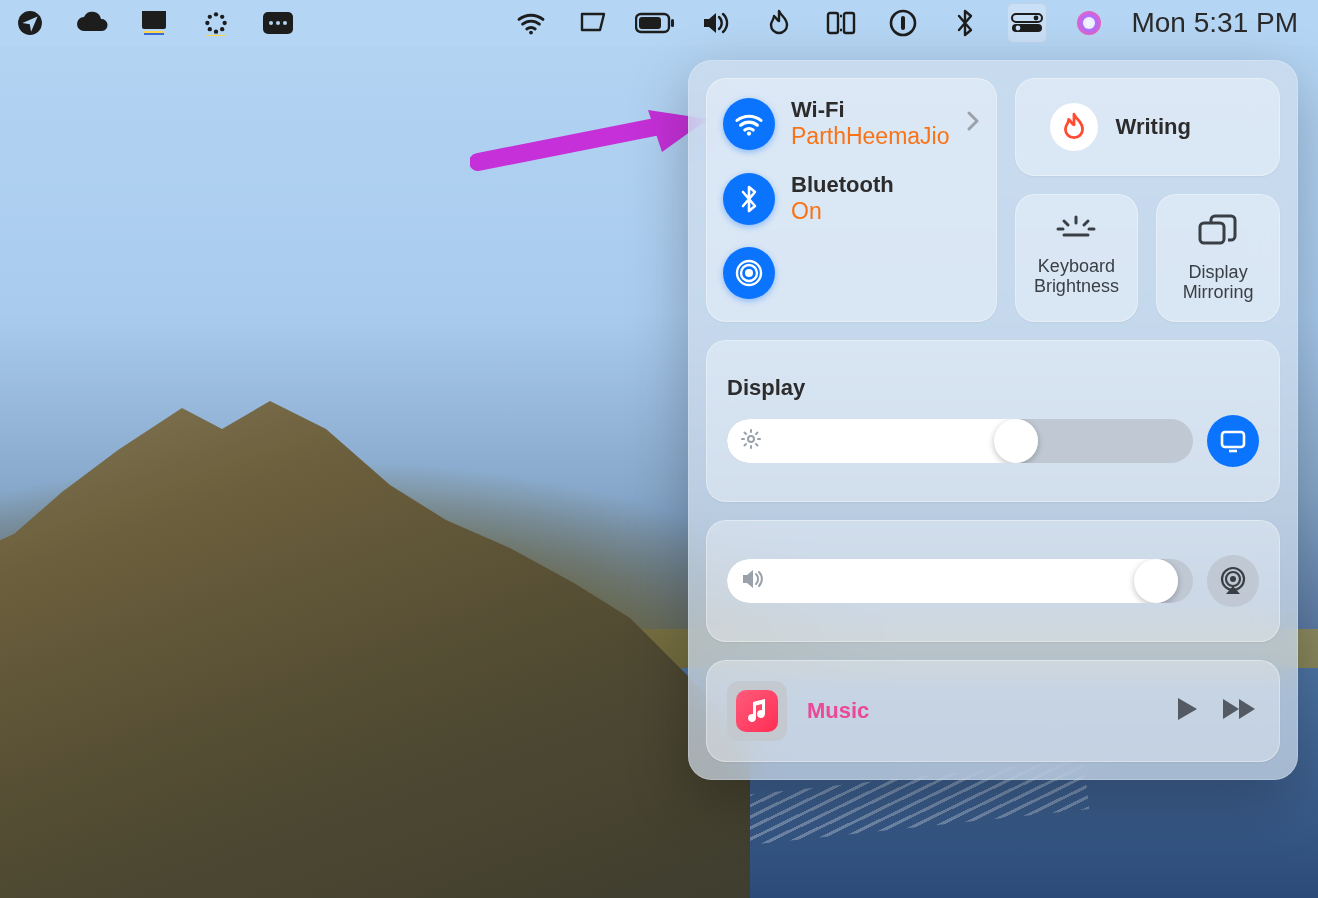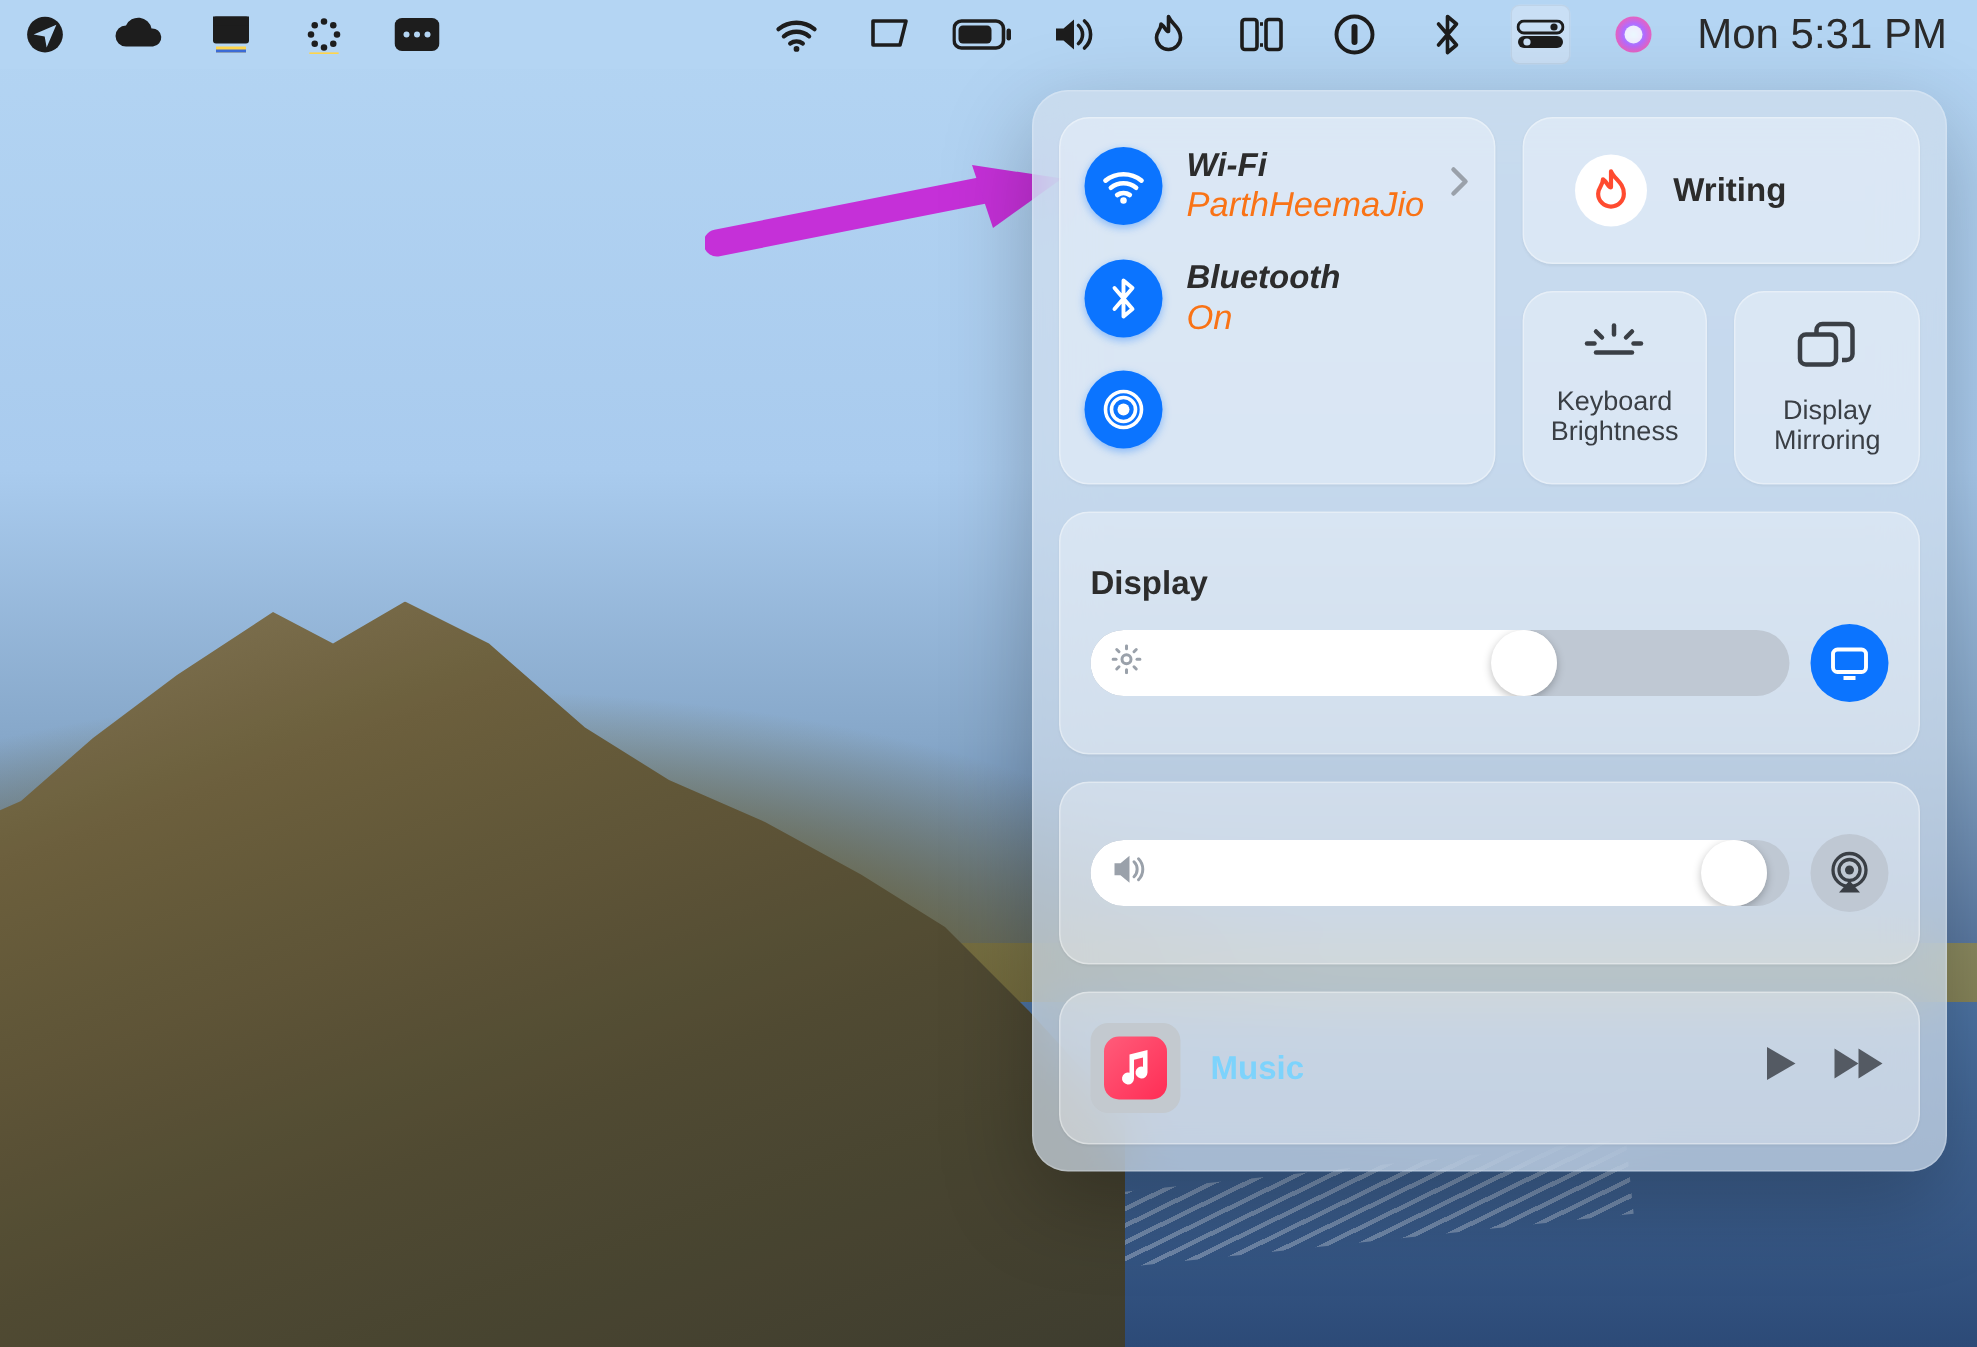"Wi-Fi" .conn-text { font-style: italic -> none }
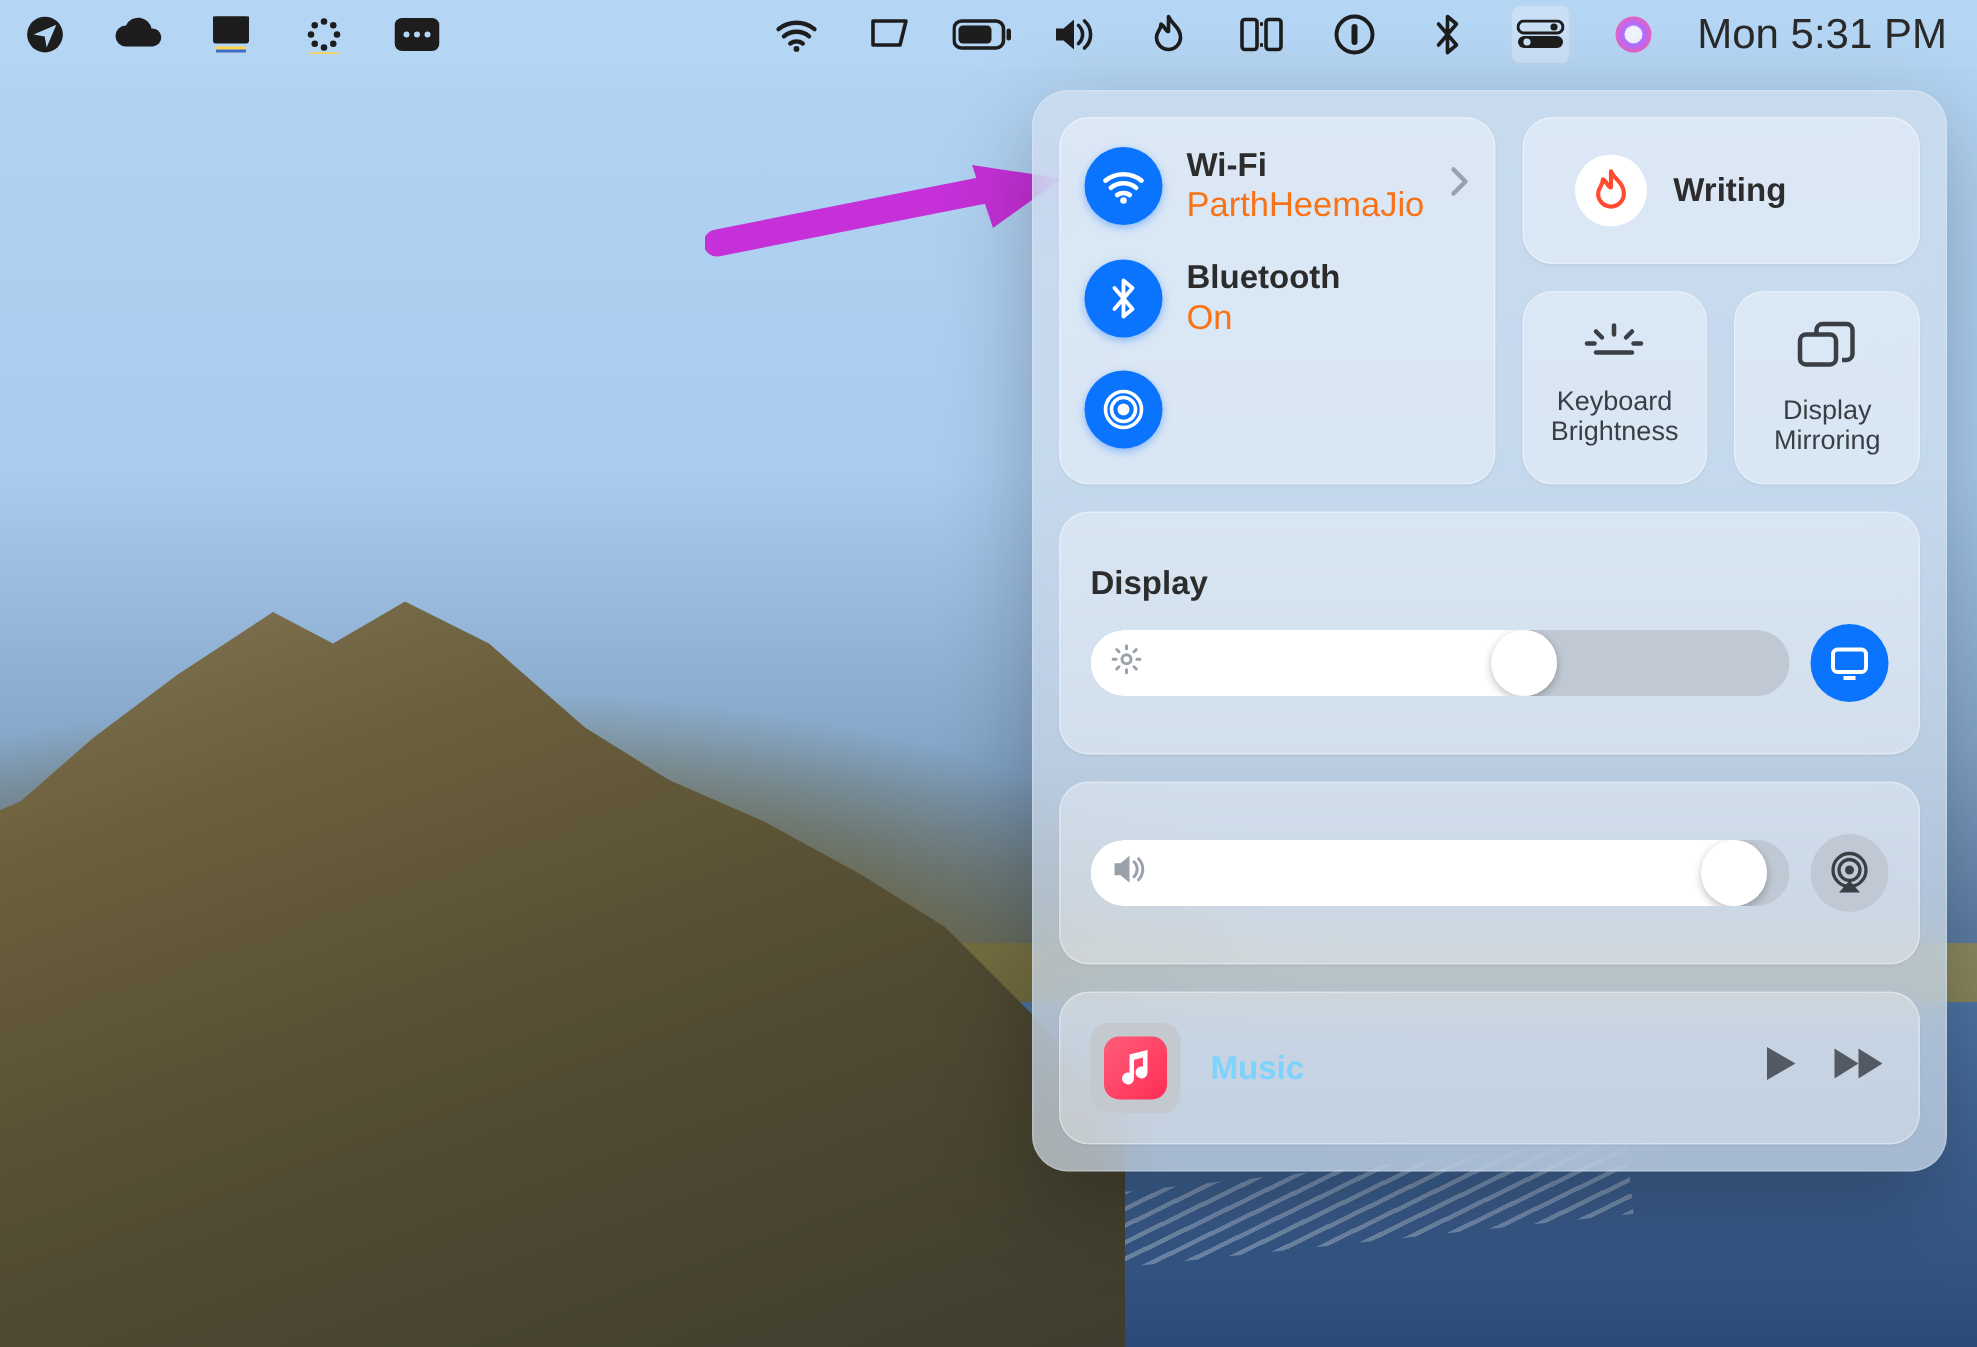"Music" .music-title { color: #7dd3fc -> #ec4899 }
